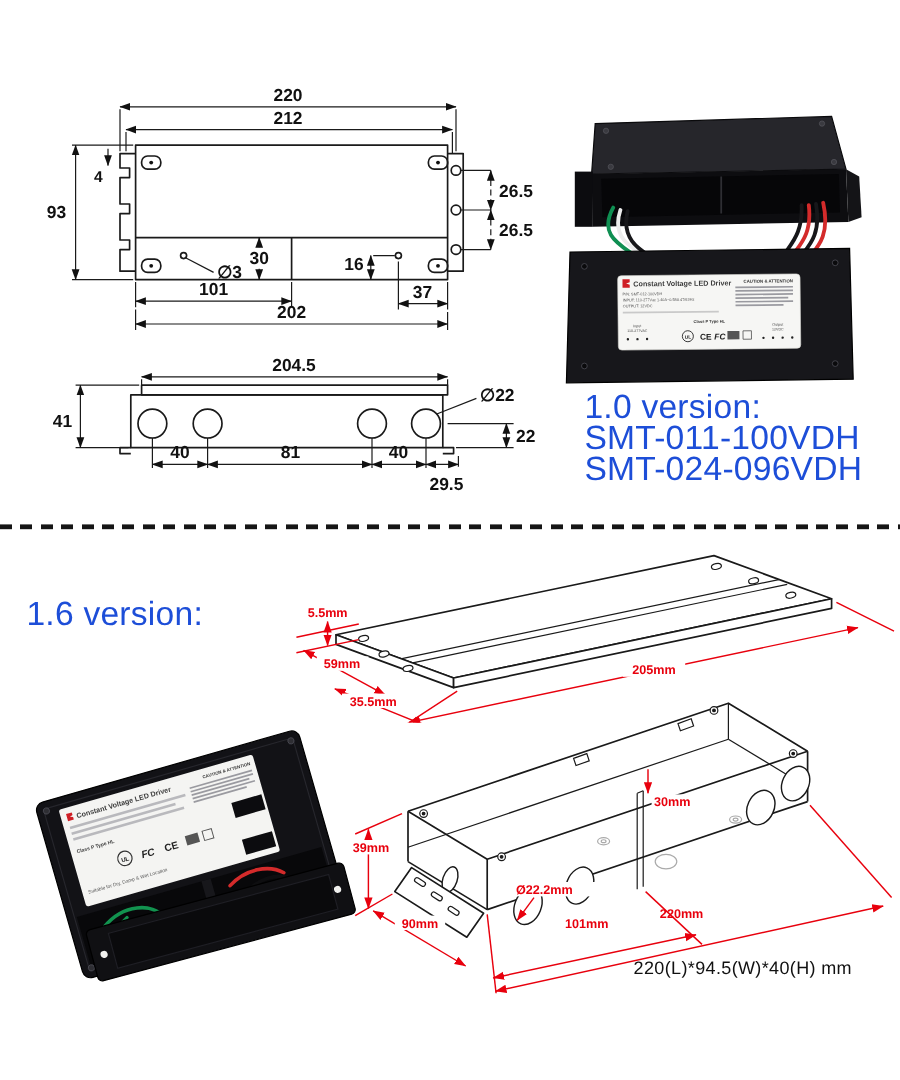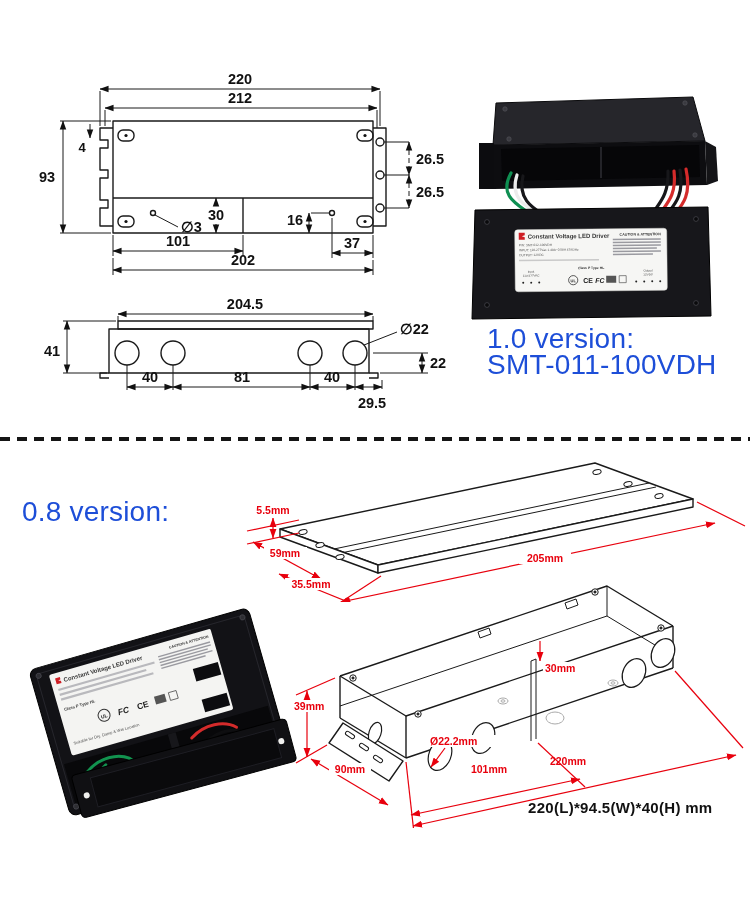"SMT-024-096VDH" div { html: none -> <div>SMT-024-096VDH</div> }
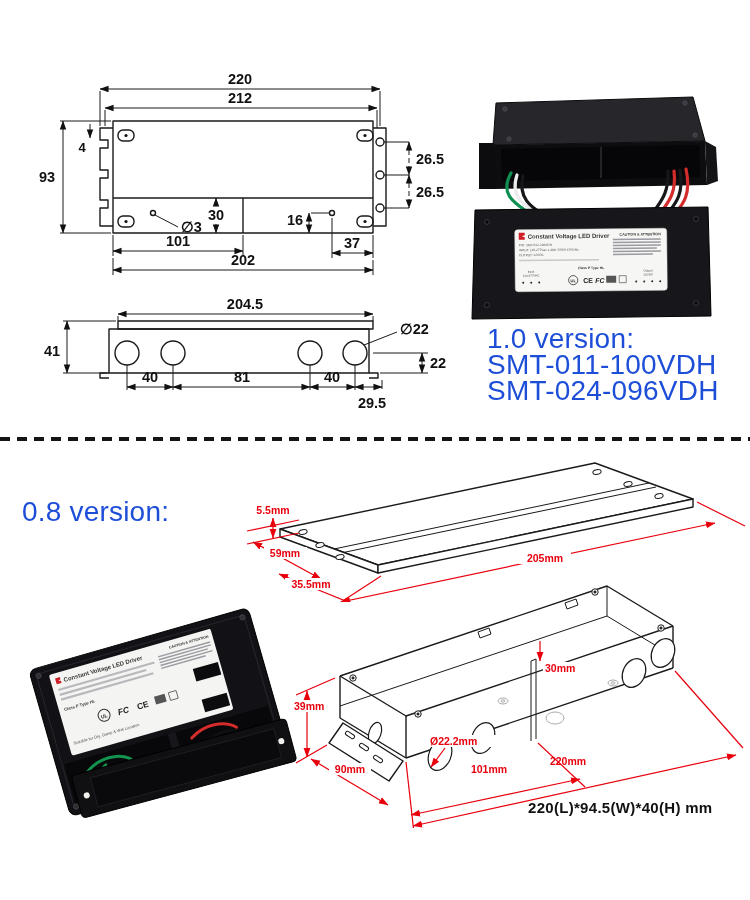"0.8 version:" div { text: 0.8 -> 1.6 }
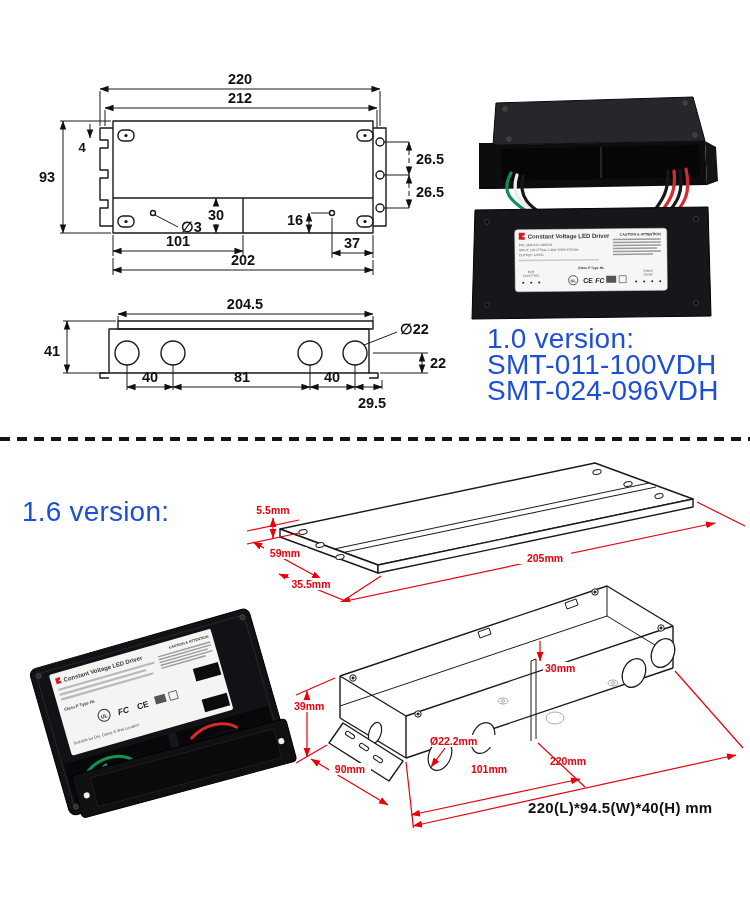"220(L)*94.5(W)*40(H) mm" .overall { font-weight: bold -> normal }
